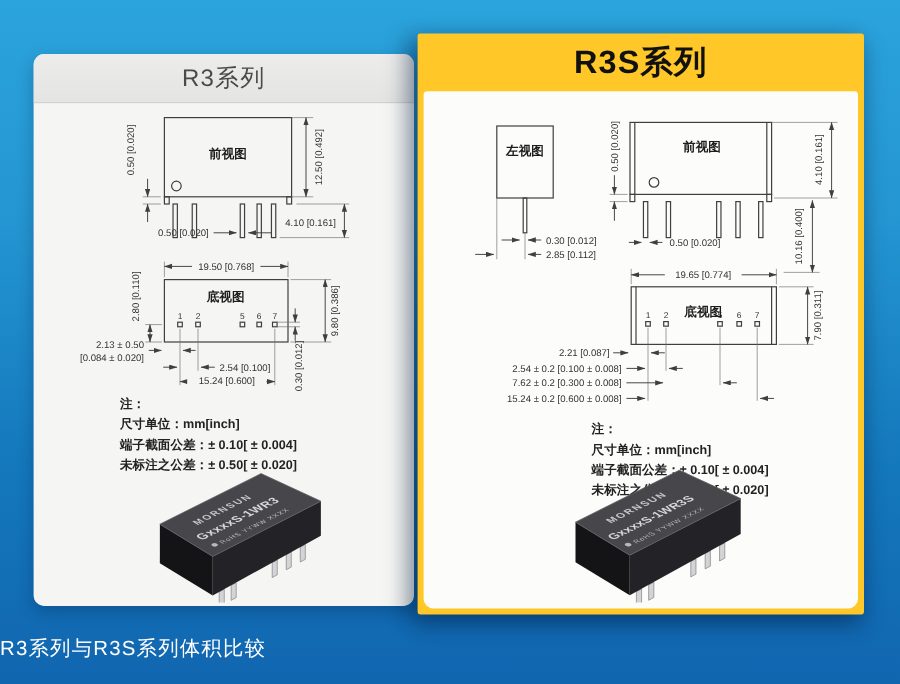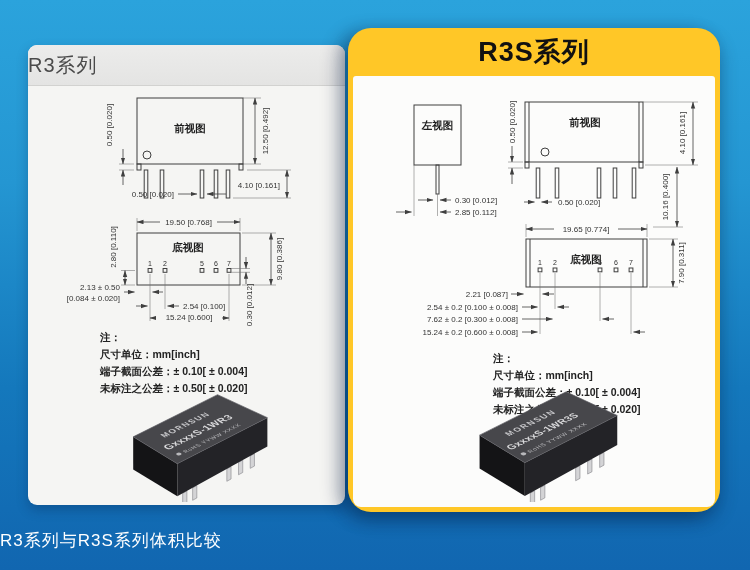"R3系列" .panel-left-header { justify-content: none -> center }
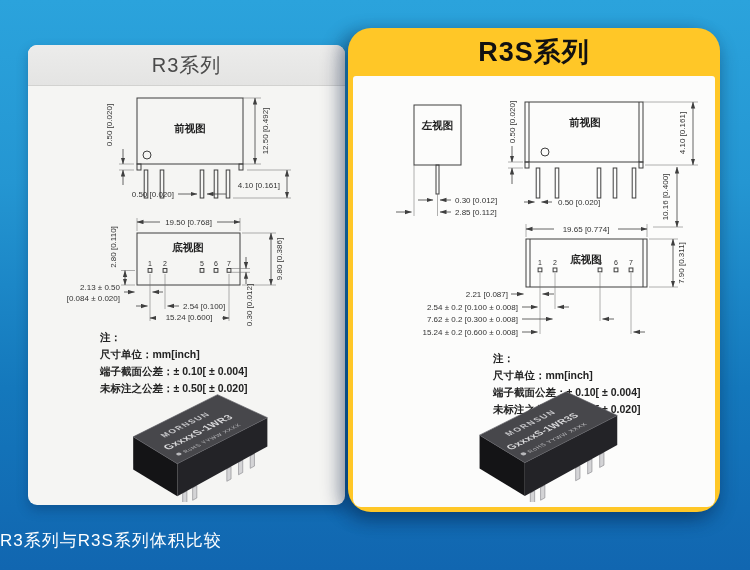"R3S系列" .panel-right { border-radius: 23px -> 2px }
